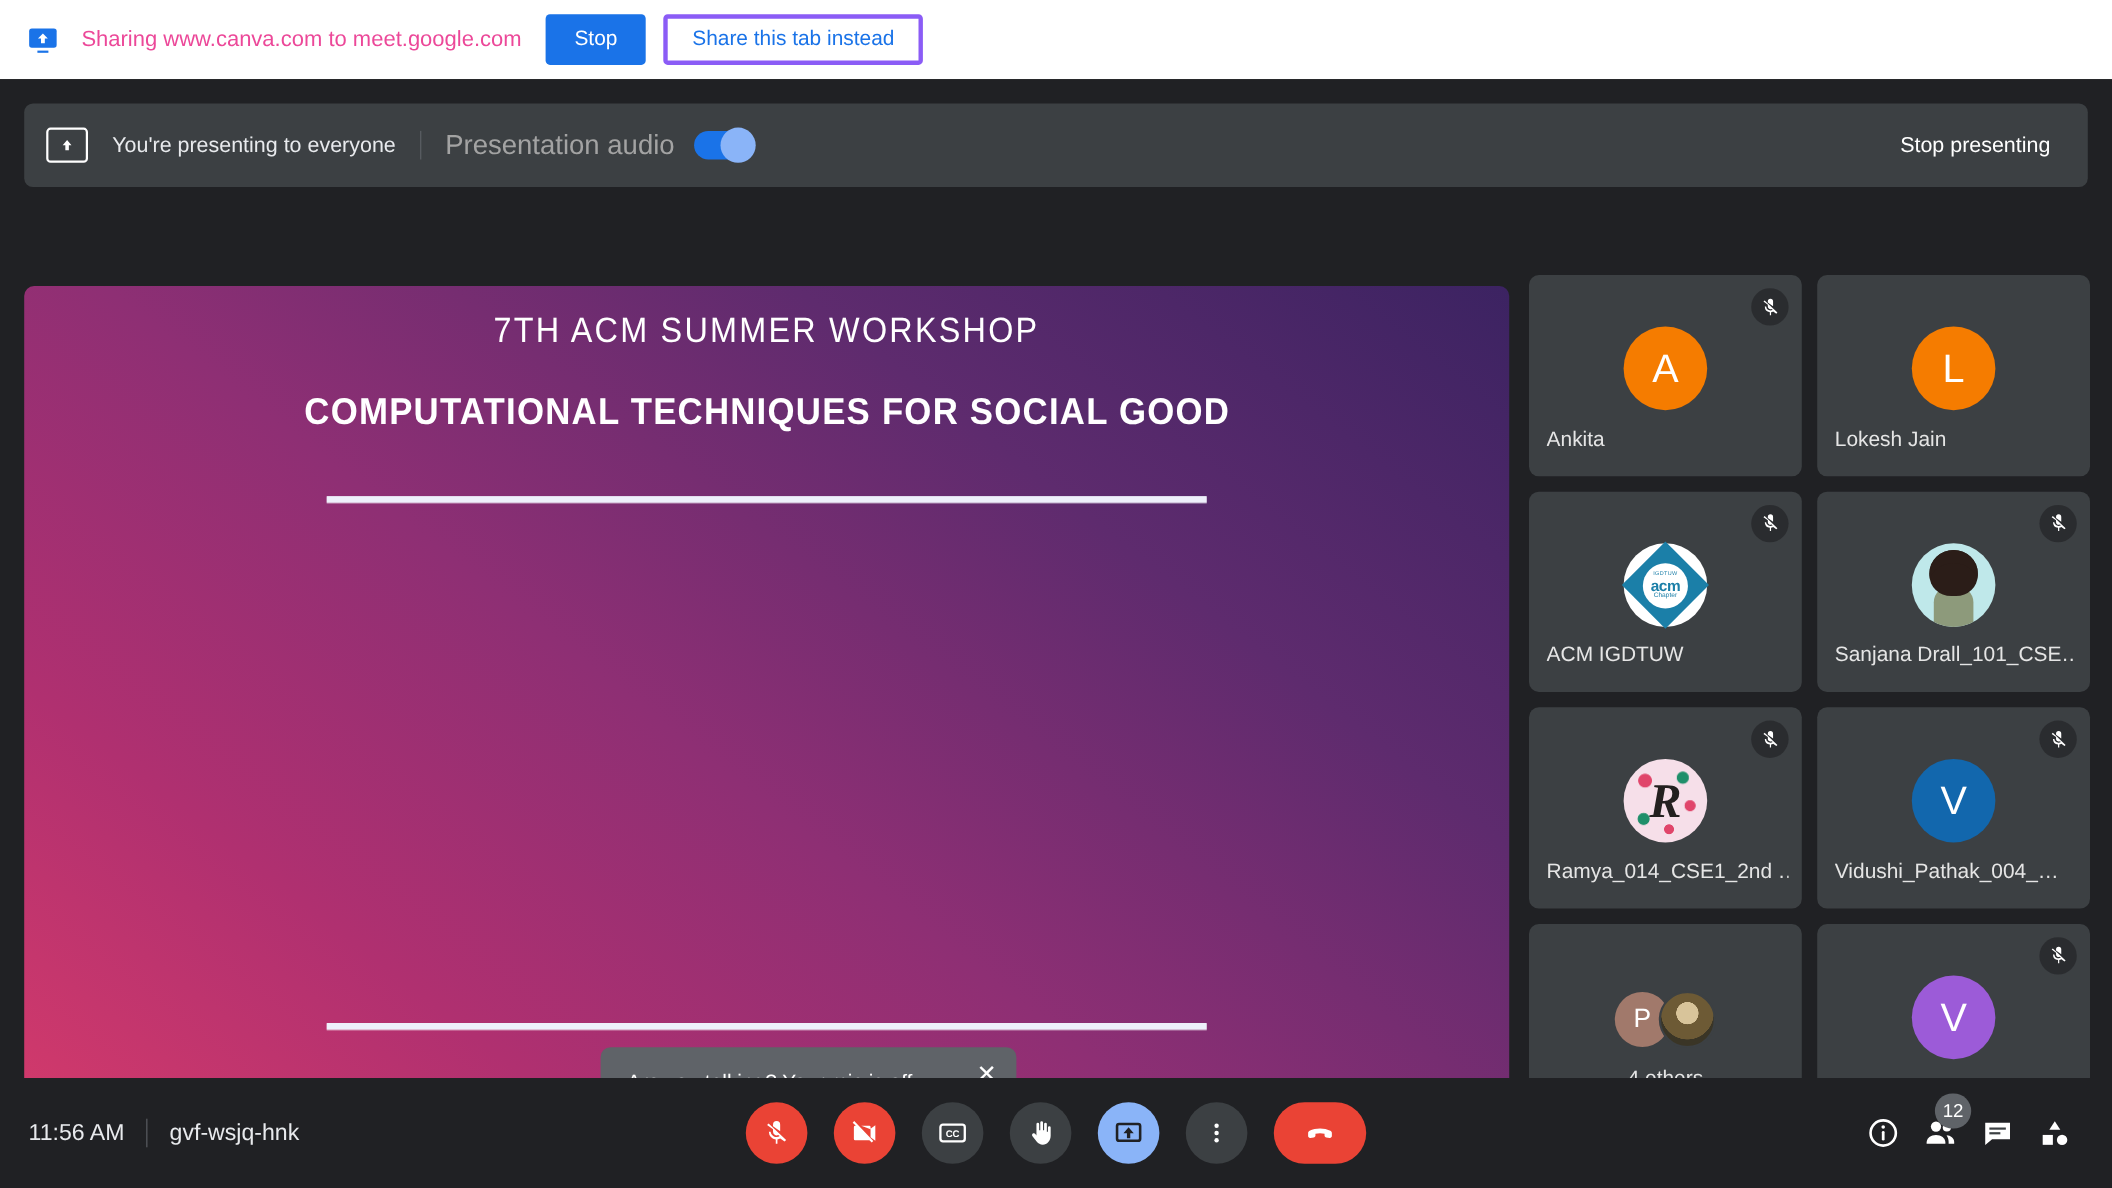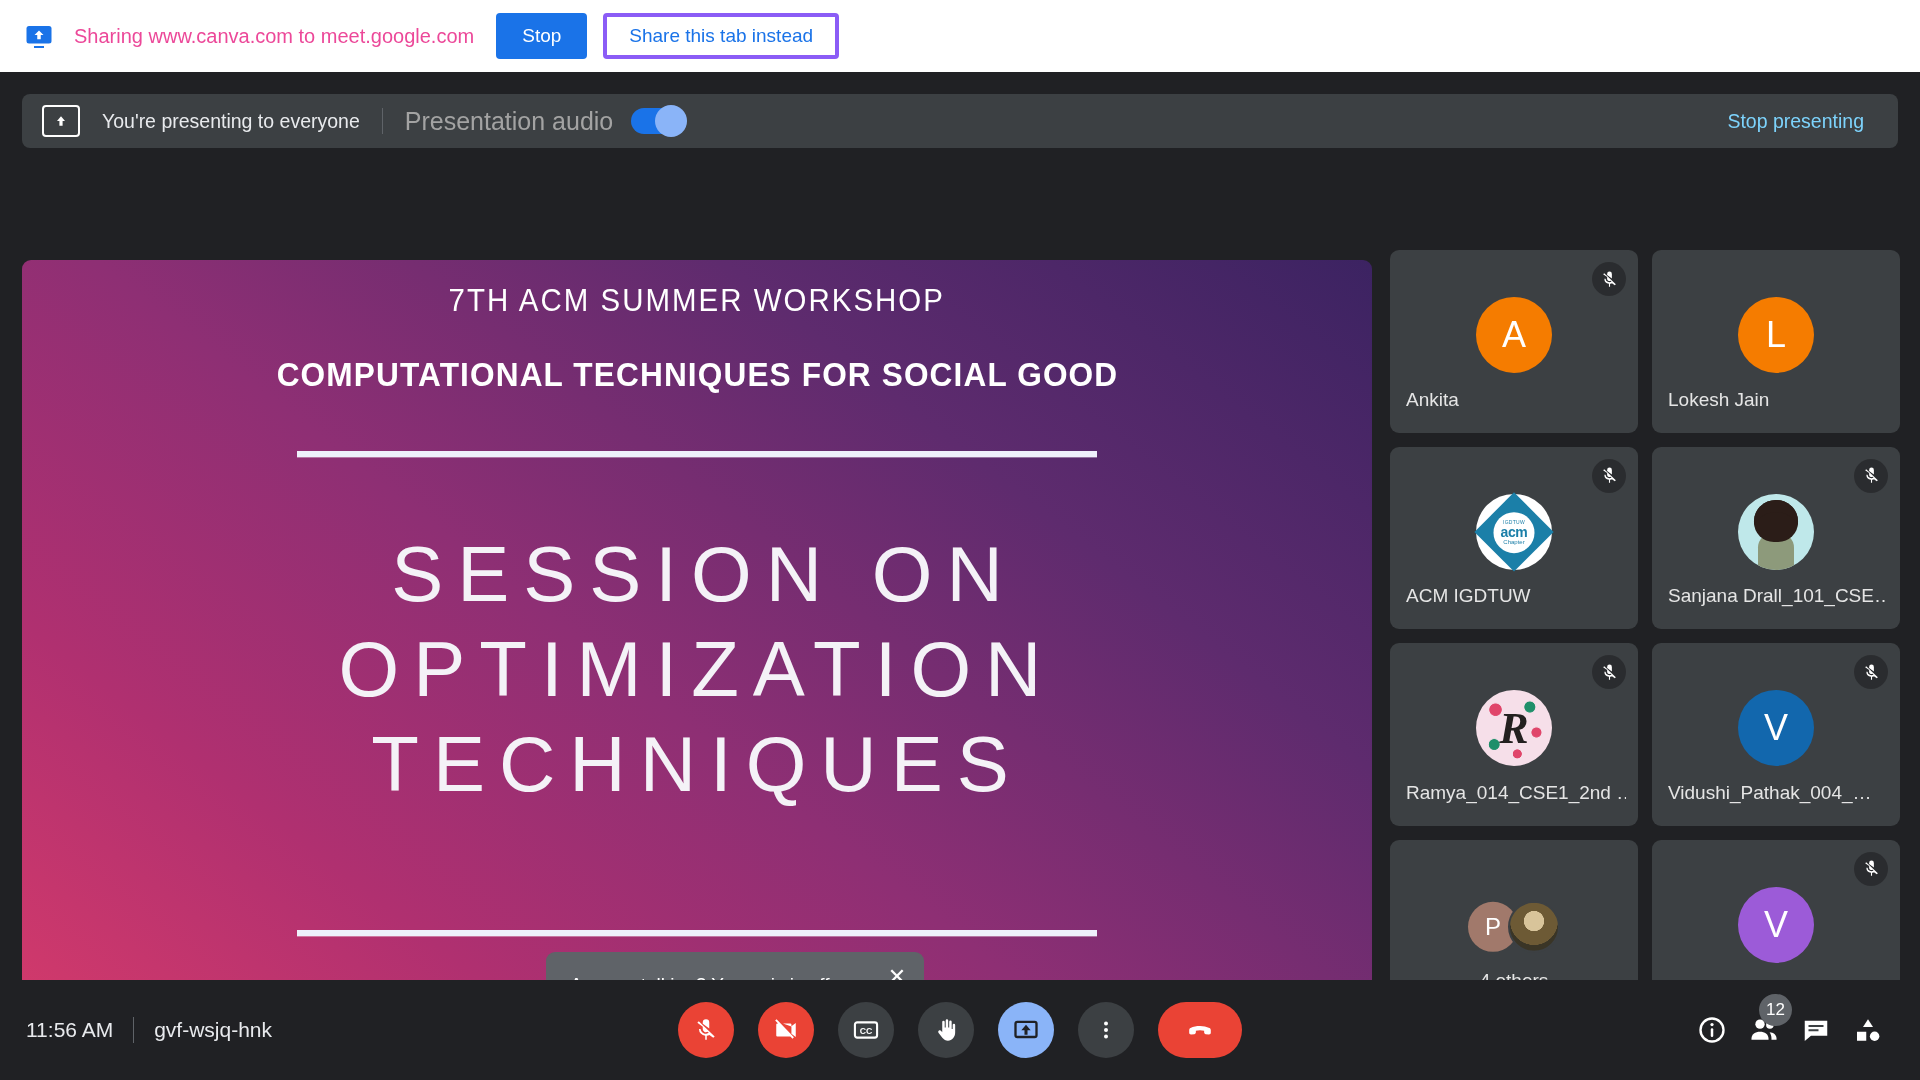"You're presenting to everyone" .present-bar { height: 54px -> 76px }
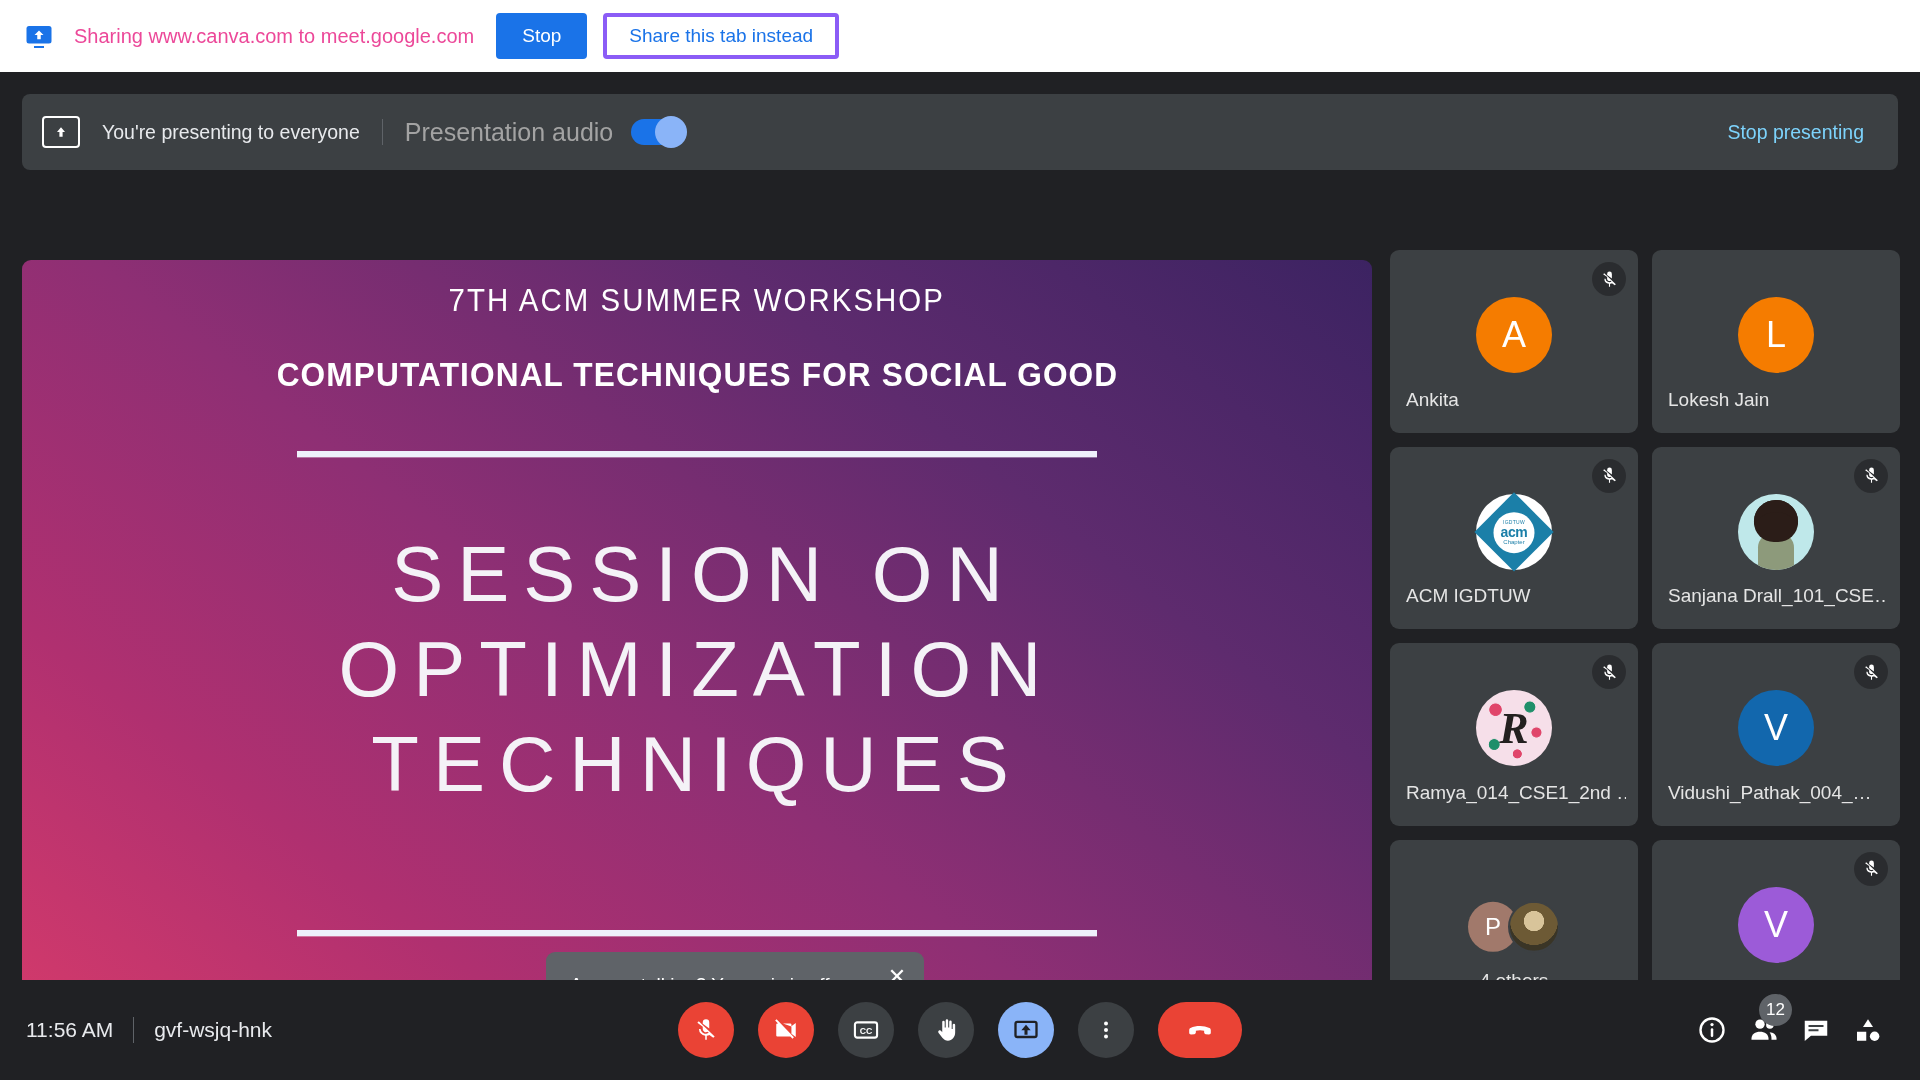"Stop presenting" .stop-present { color: #7dd3fc -> #ffffff }
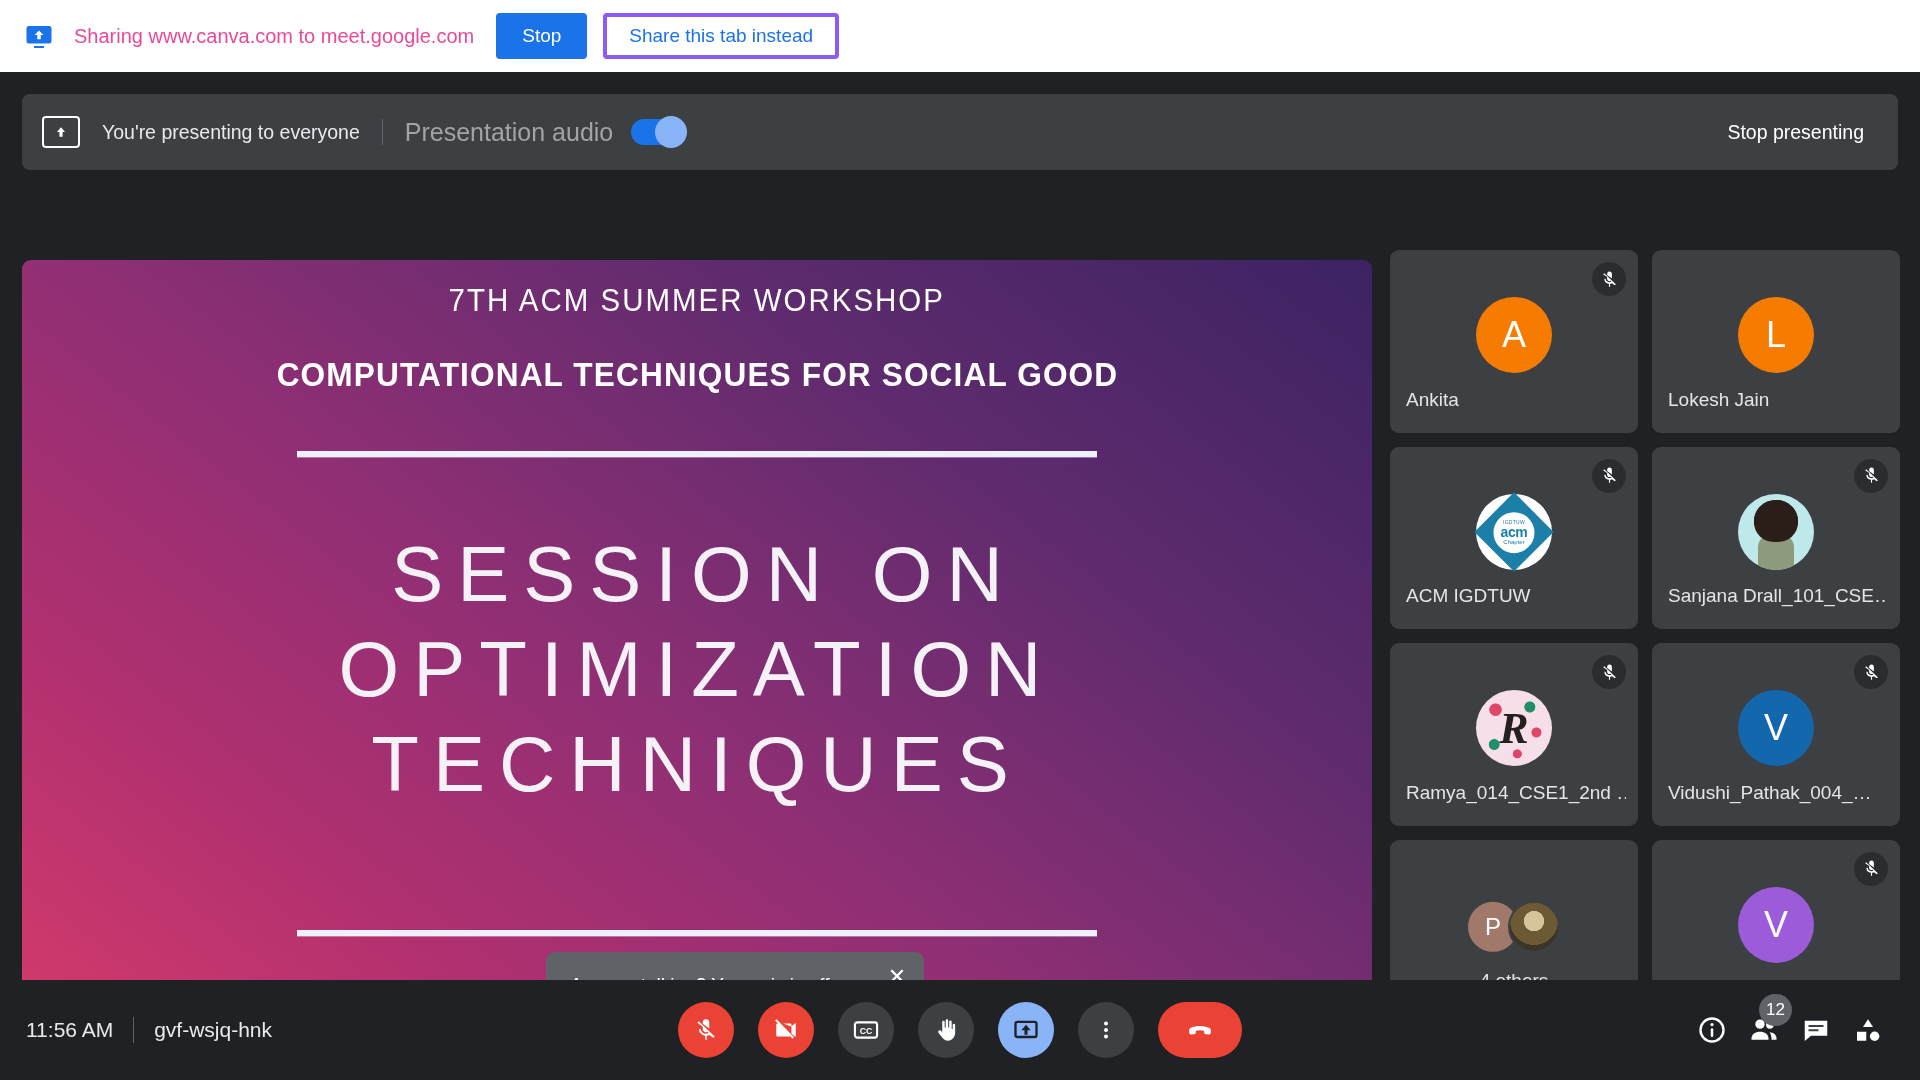"SESSION ON" div.sl-title { html: <div>SESSION ON OPTIMIZATION TECHNIQUES</div> -> none }
